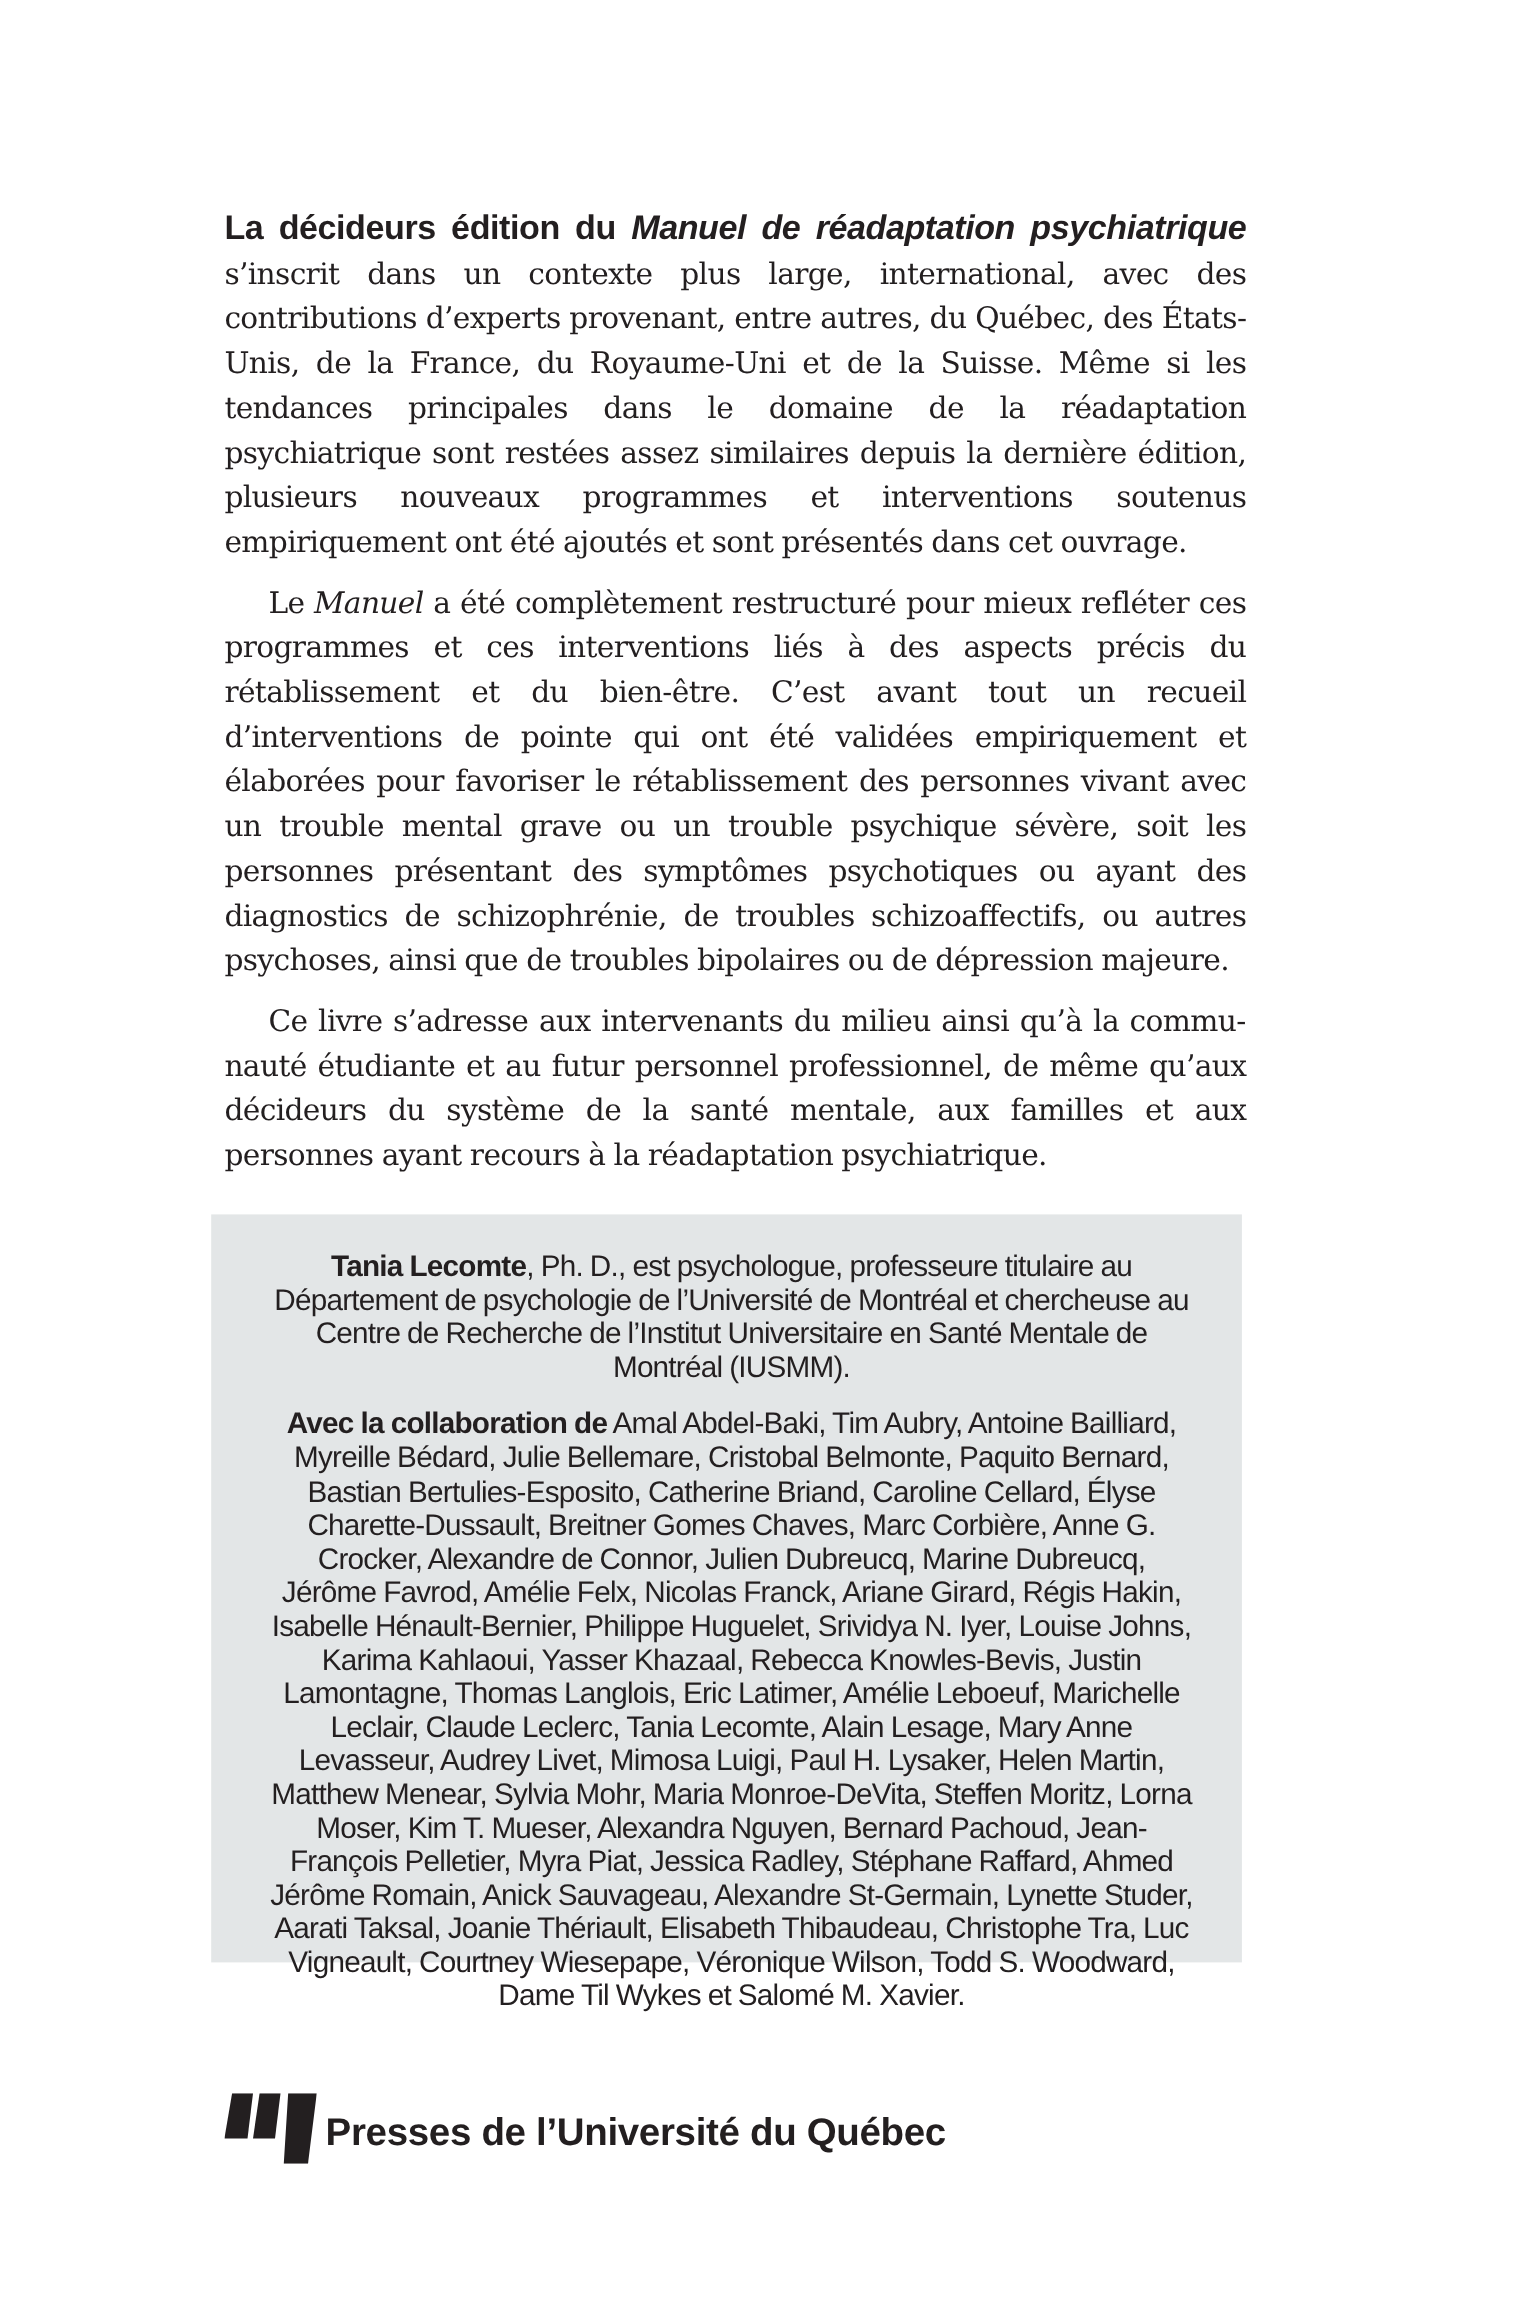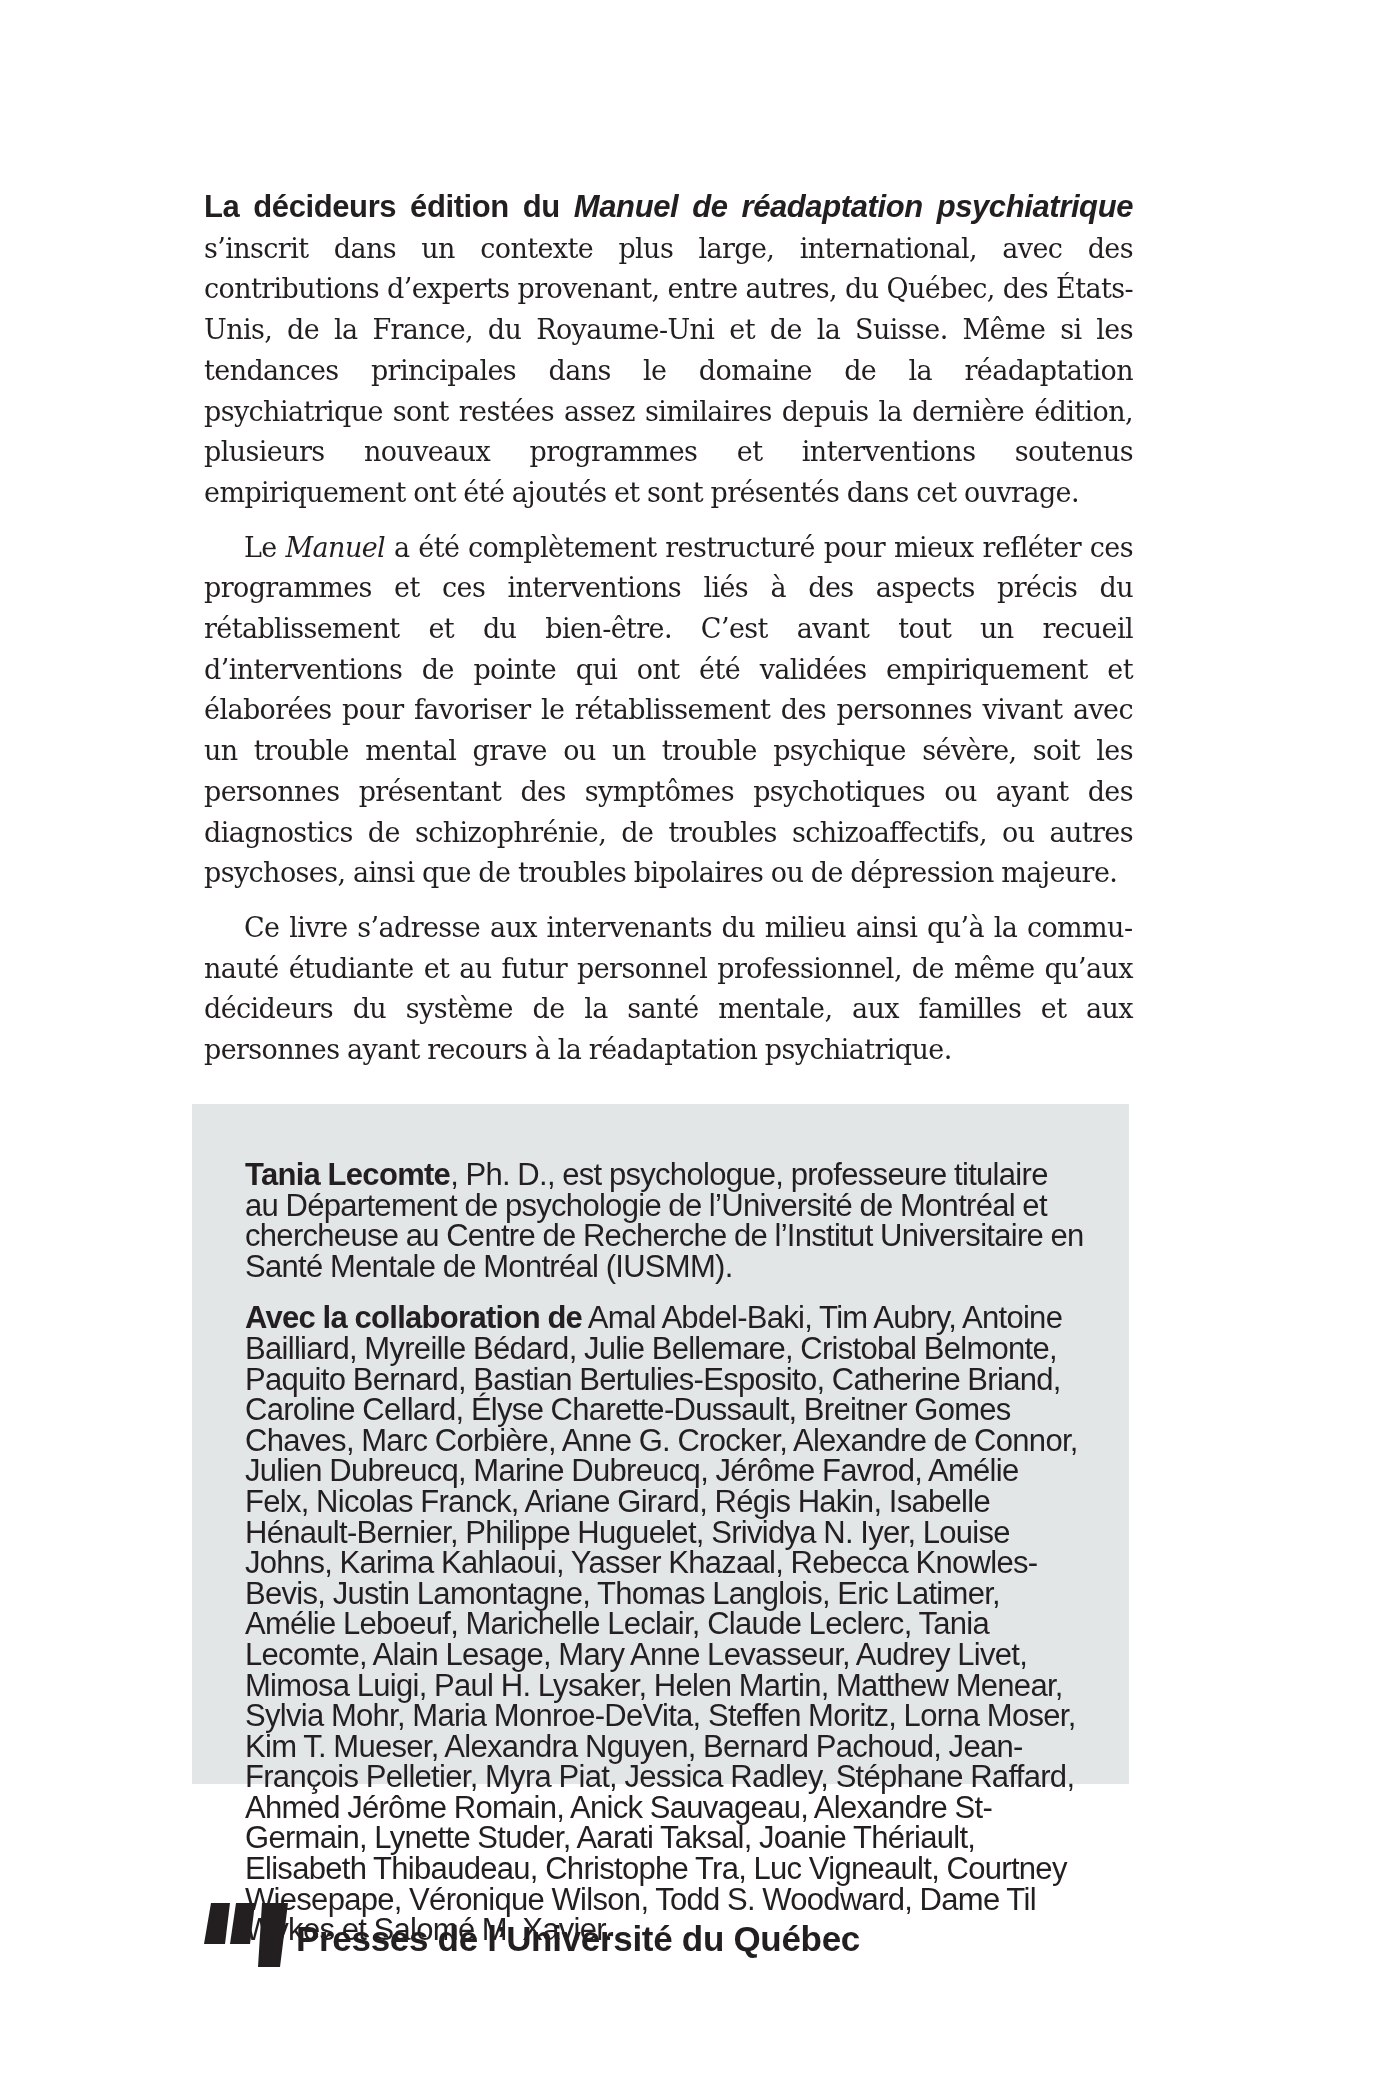"Tania Lecomte, Ph. D., est" .bio-text { font-size: 31px -> 27px; text-align: none -> center; top: 56px -> 32px }
